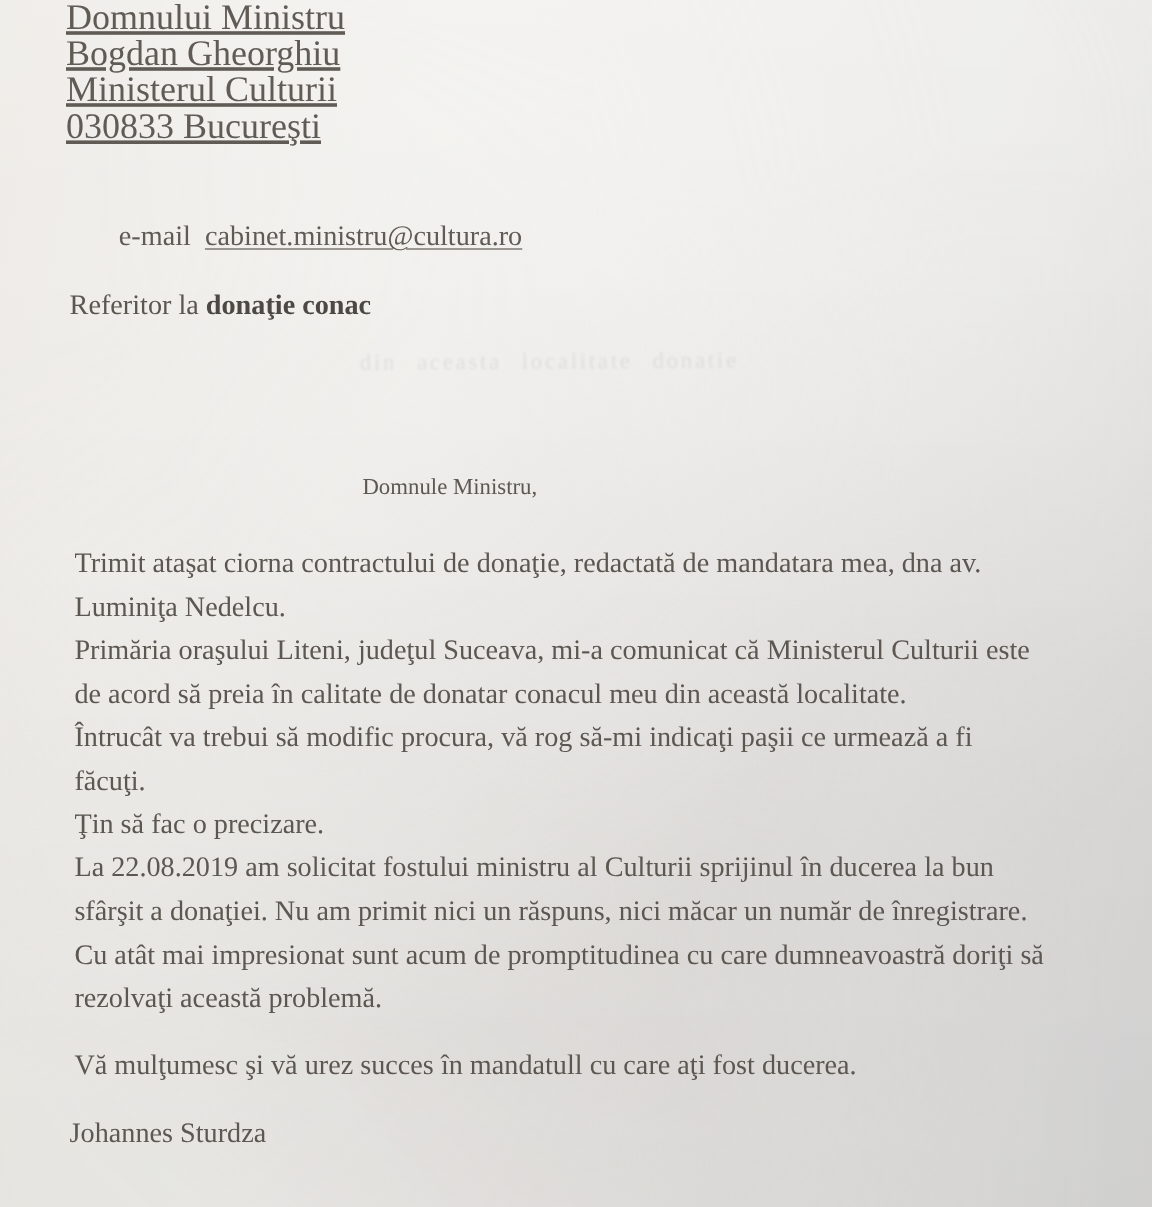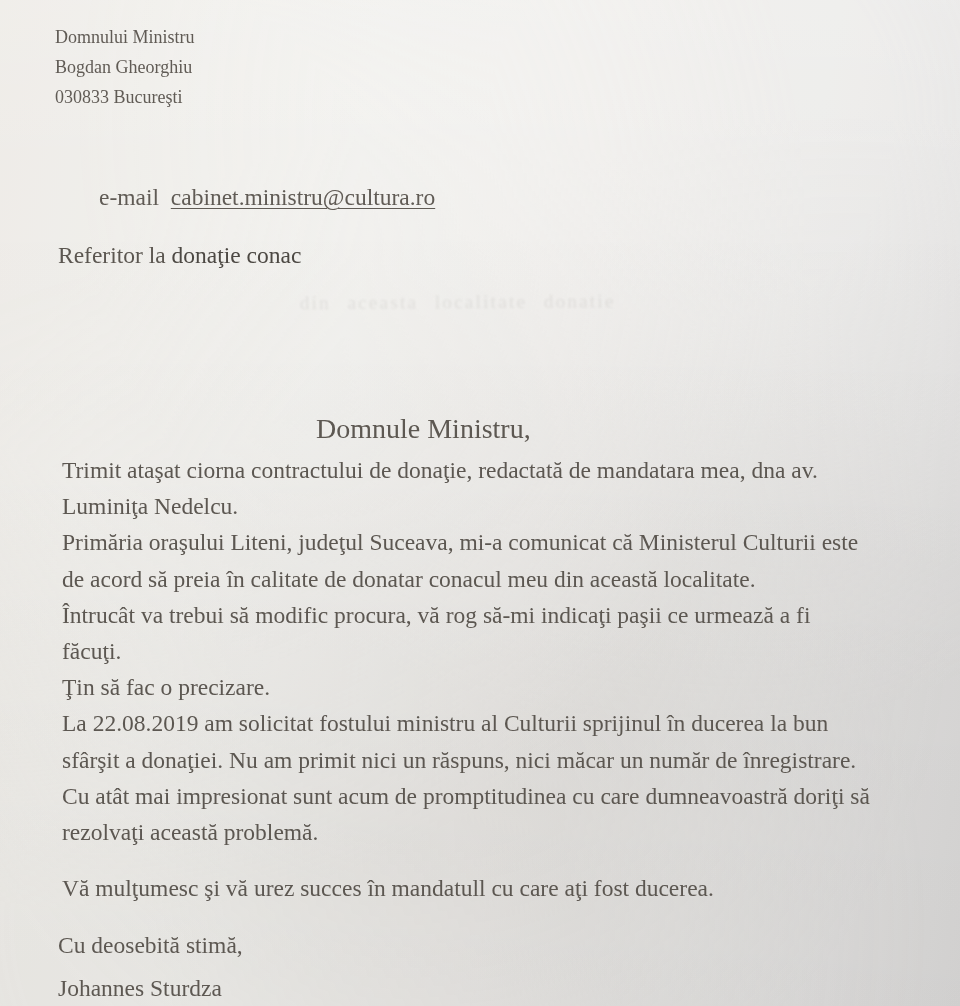"Domnului Ministru" .addressee { font-size: 18px -> 30px; text-decoration: none -> underline; top: 22px -> 0 }
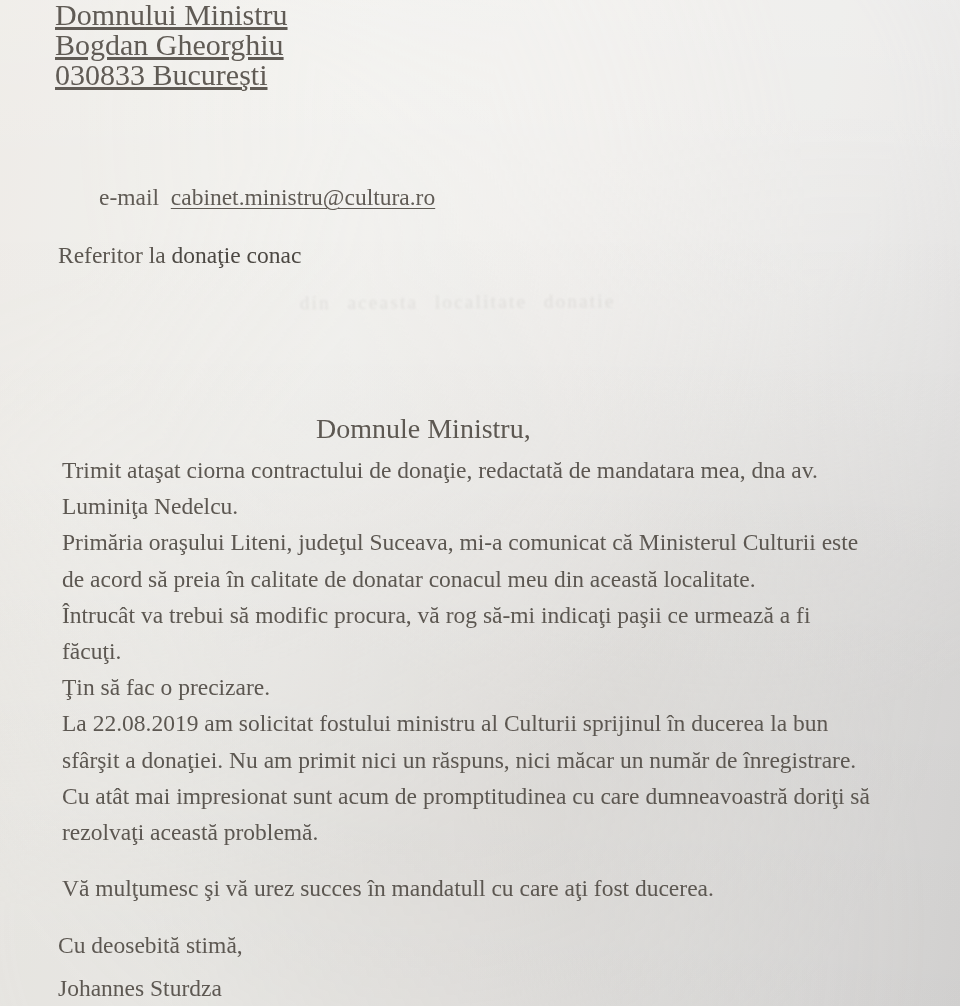"Ministerul Culturii" div.ln { html: none -> <div>Ministerul Culturii</div> }
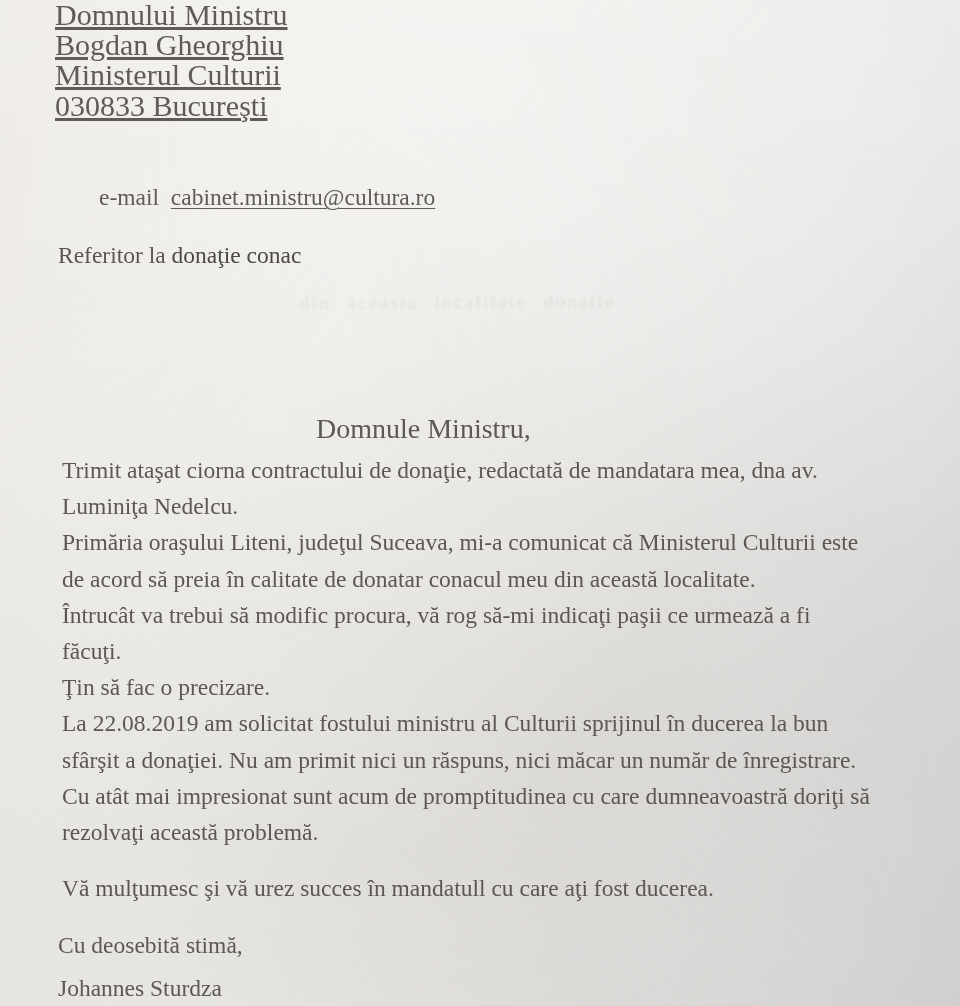"donaţie conac" .subject b { font-weight: 400 -> 700 }
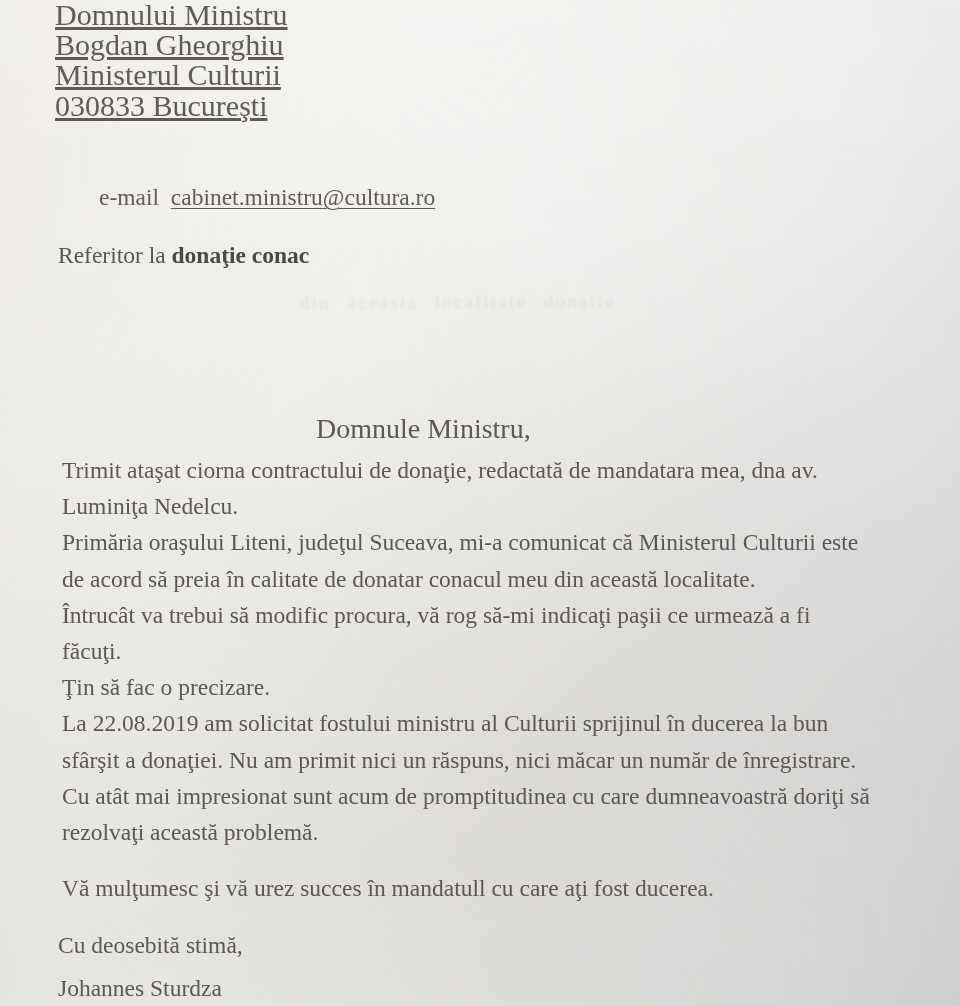"Domnule Ministru," .salutation { font-size: 28px -> 19px; left: 316px -> 302px; margin-top: 22px -> none }
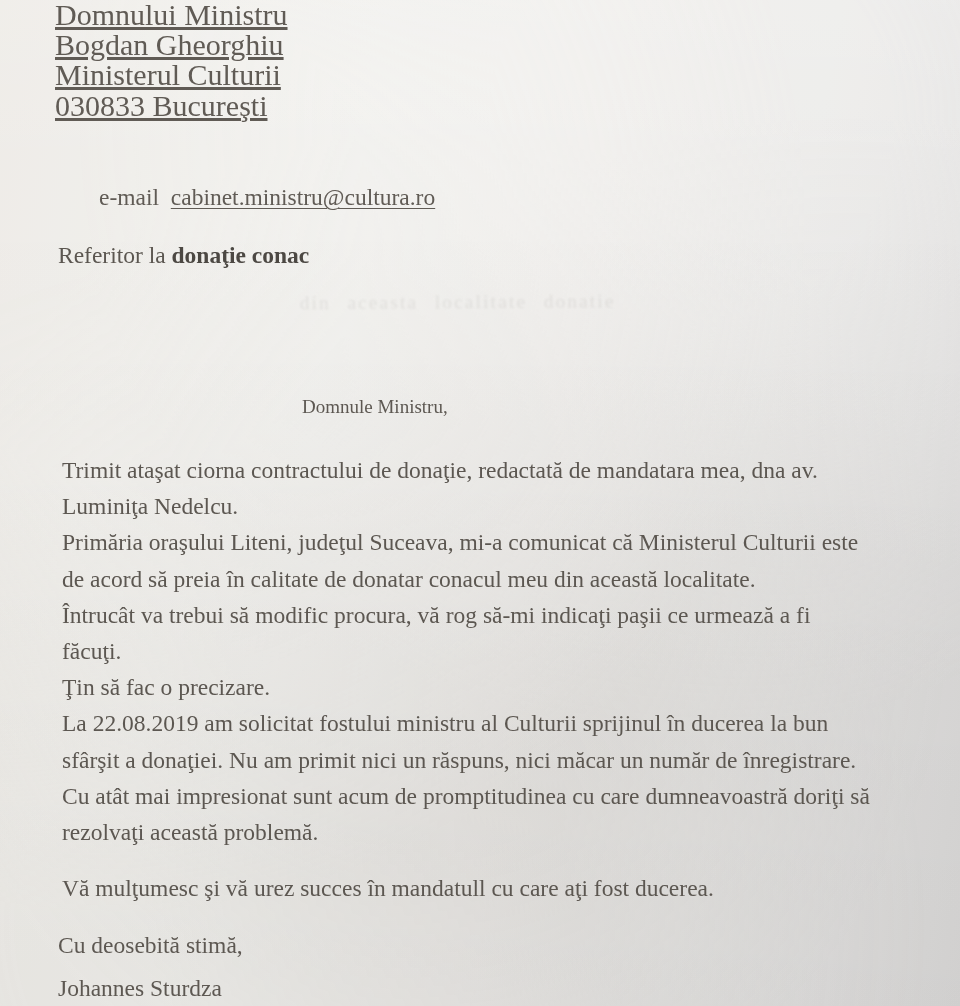"Cu deosebită stimă," div.ln { html: <div>Cu deosebită stimă,</div> -> none }
